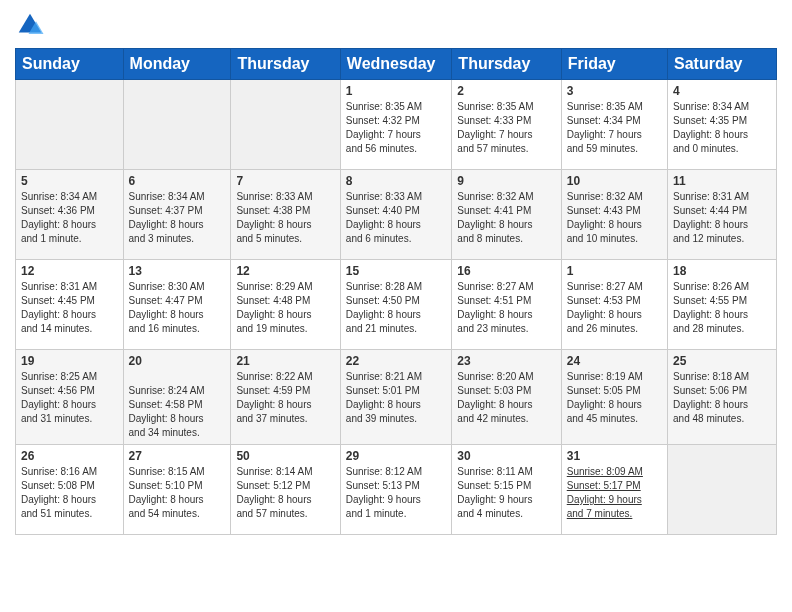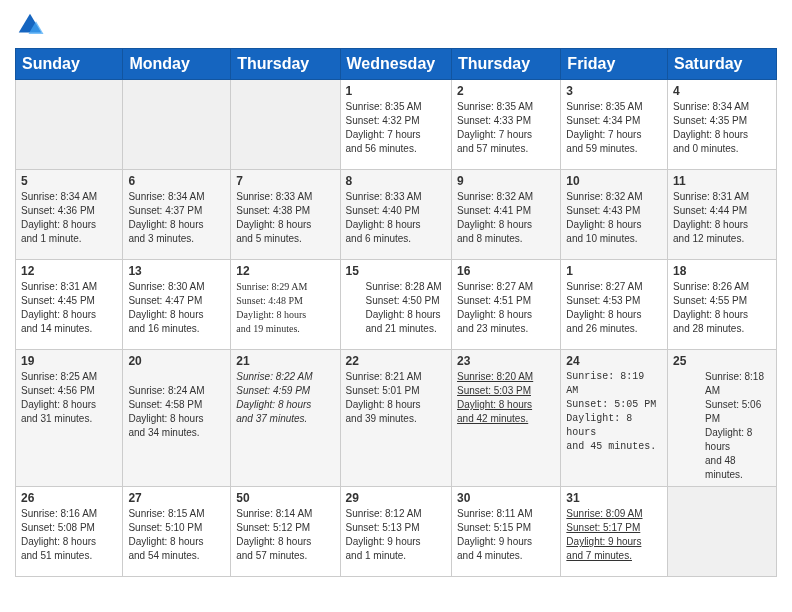"Sunrise: 8:29 AM" div.day-info { font-family: Liberation Serif, serif -> none }
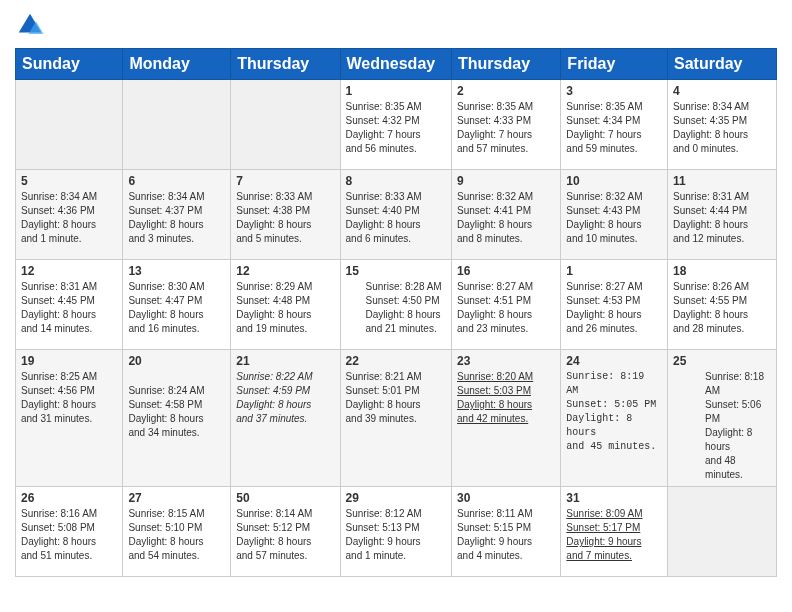"Sunrise: 8:28 AM" div.day-info { margin-left: 20px -> none }
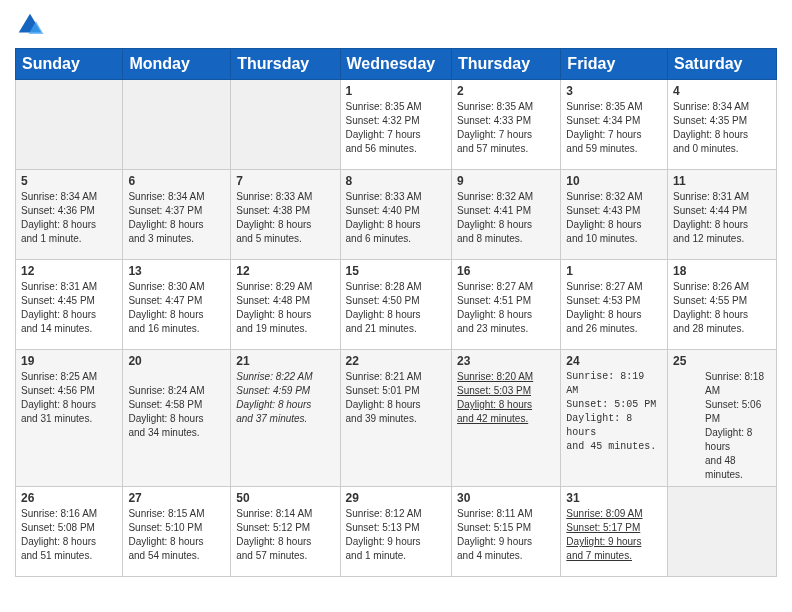"Sunrise: 8:22 AM" div.day-info { font-style: italic -> none }
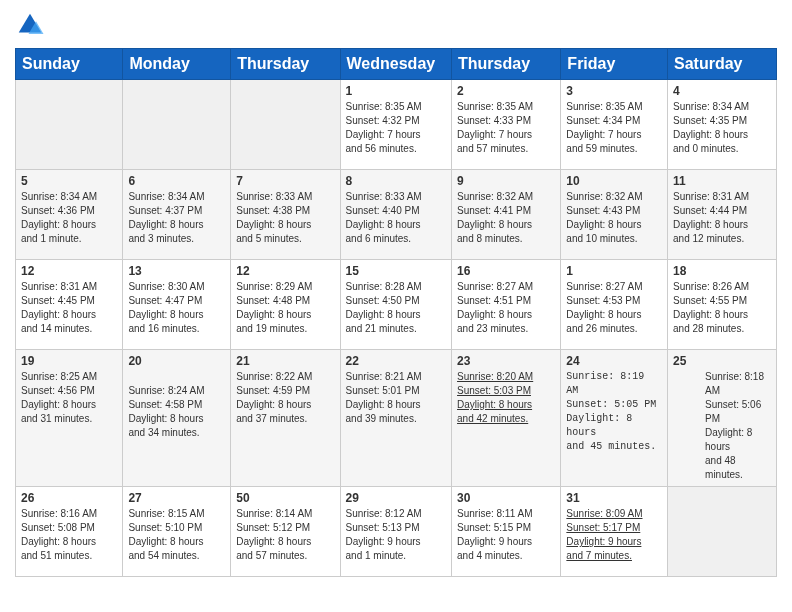"Sunrise: 8:20 AM" div.day-info { text-decoration: underline -> none }
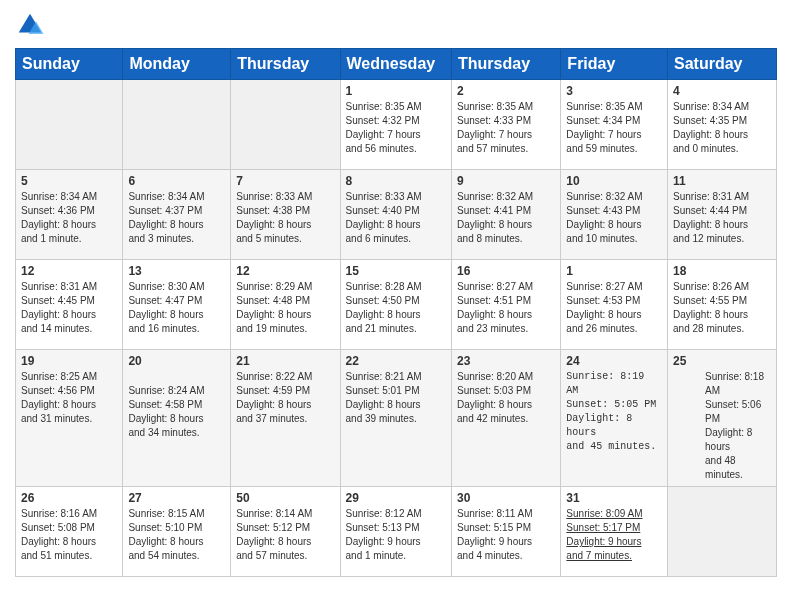"Sunrise: 8:19 AM" div.day-info { font-family: Liberation Mono, monospace -> none }
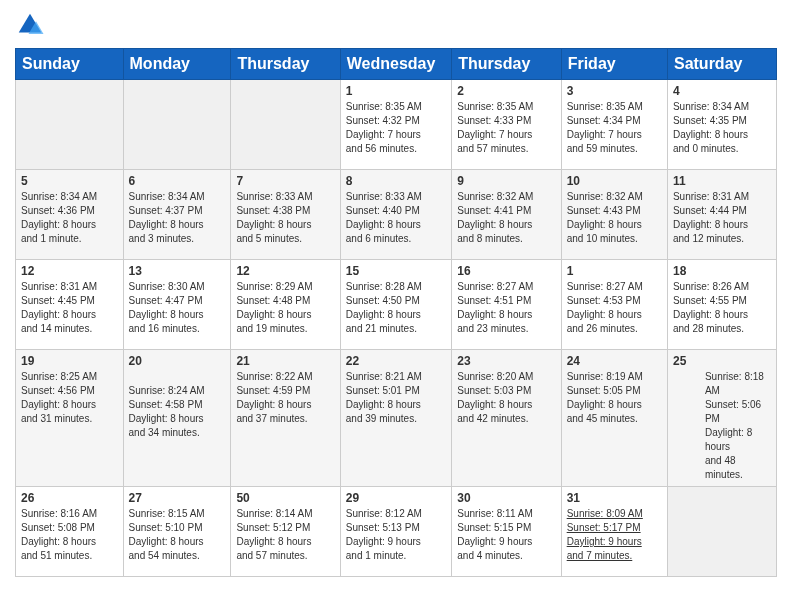"Sunrise: 8:18 AM" div.day-info { margin-left: 32px -> none }
